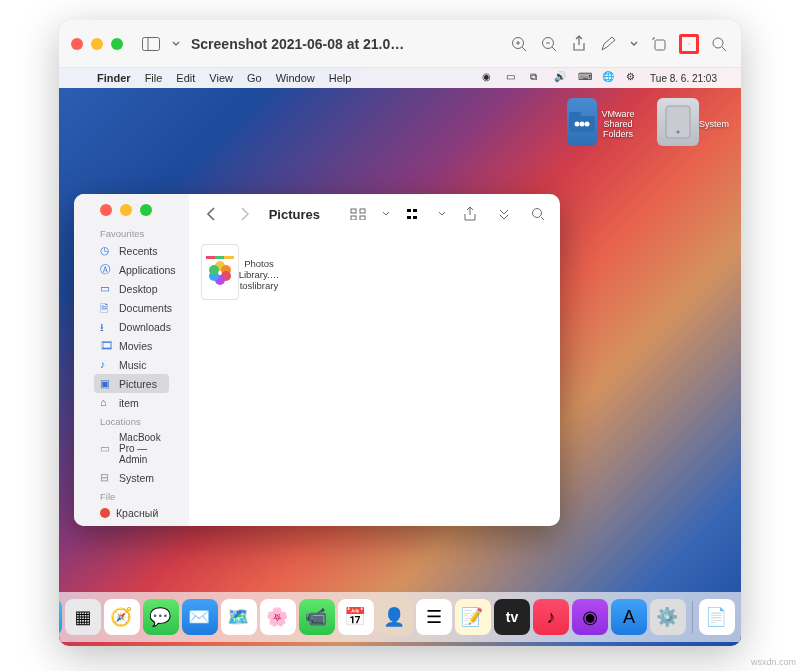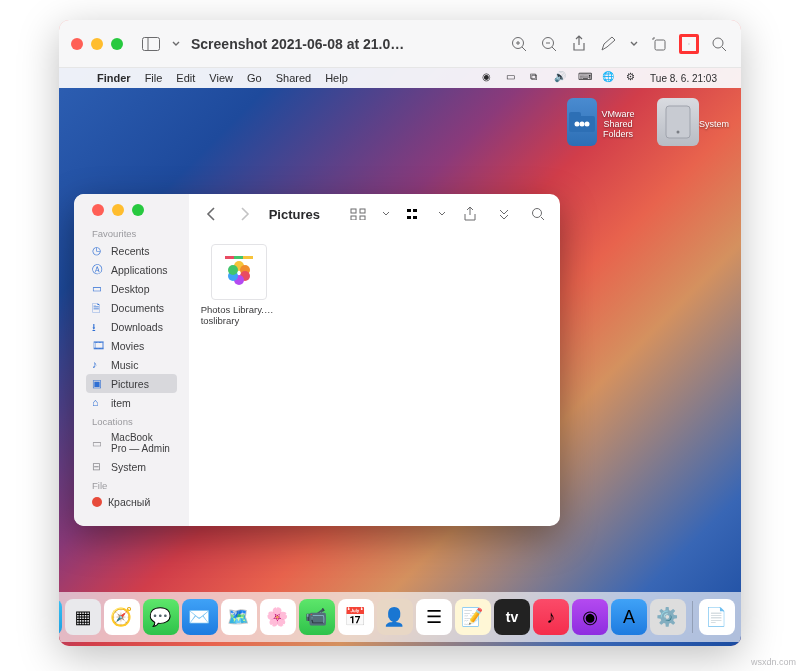"Shared" span { text: Shared -> Window }
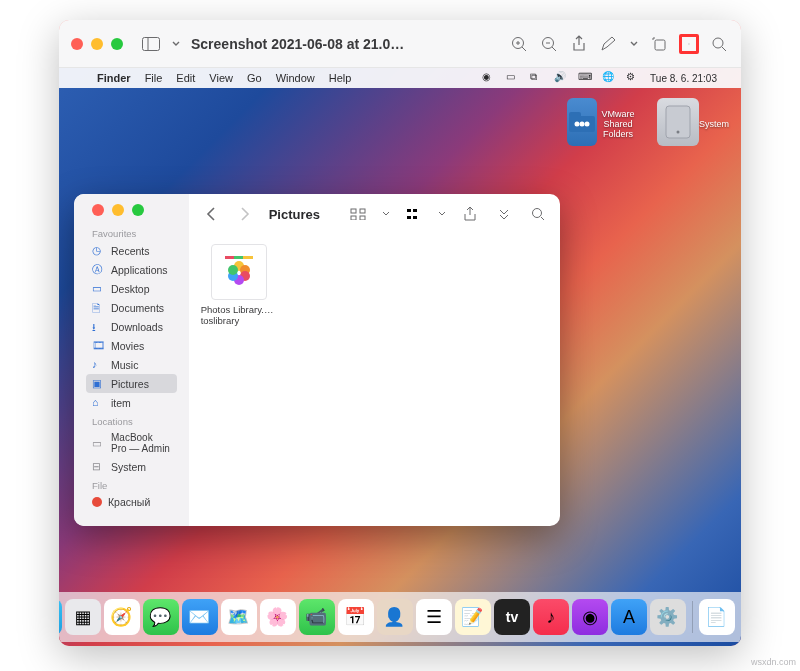"Favourites" .finder-side { padding: 8px 8px 4px -> 8px 16px 4px }
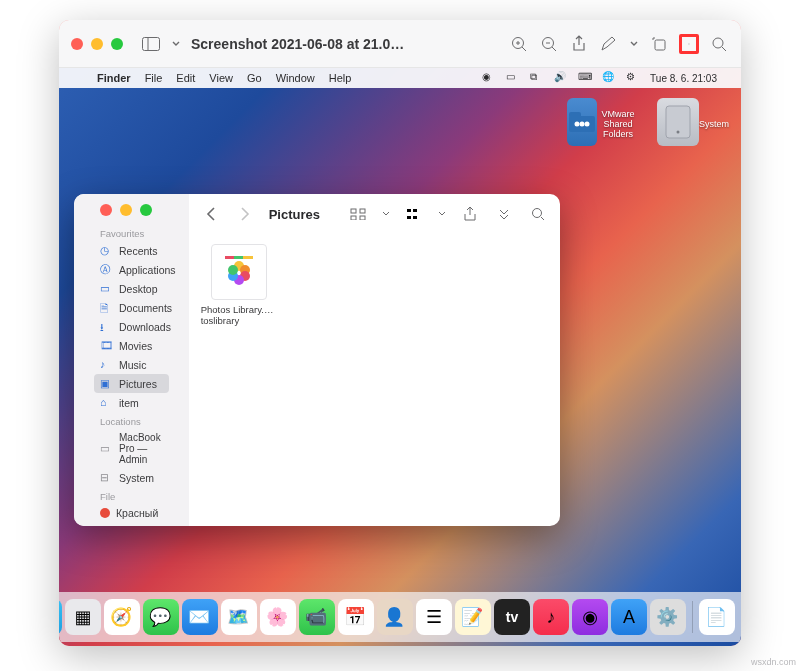"Photos Library.…toslibrary" .file-item { flex-direction: column -> row; text-align: left -> center }
